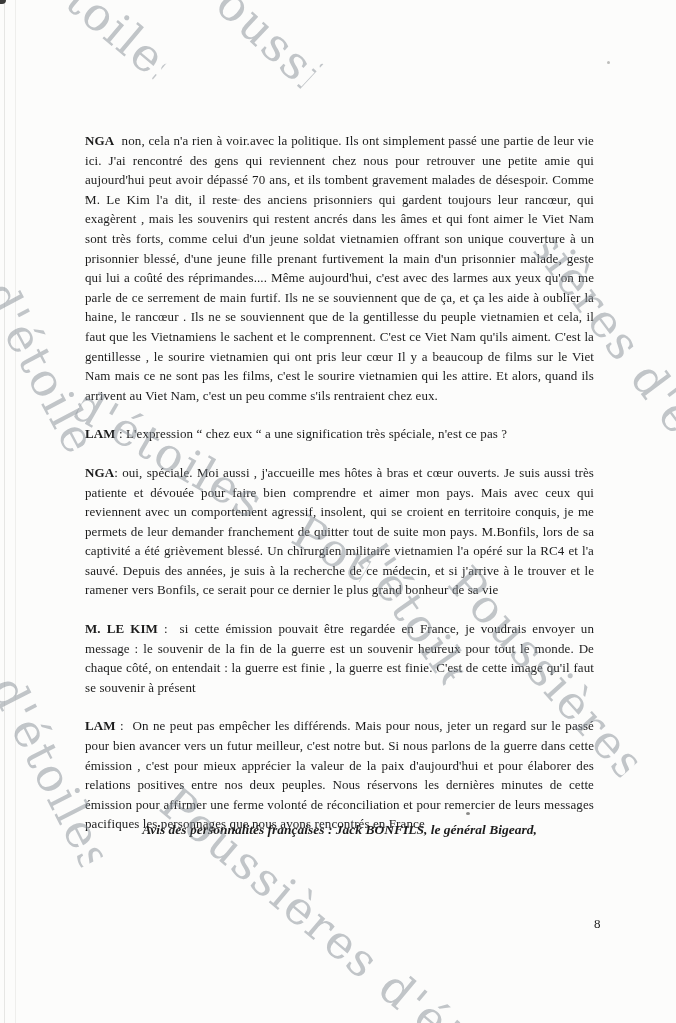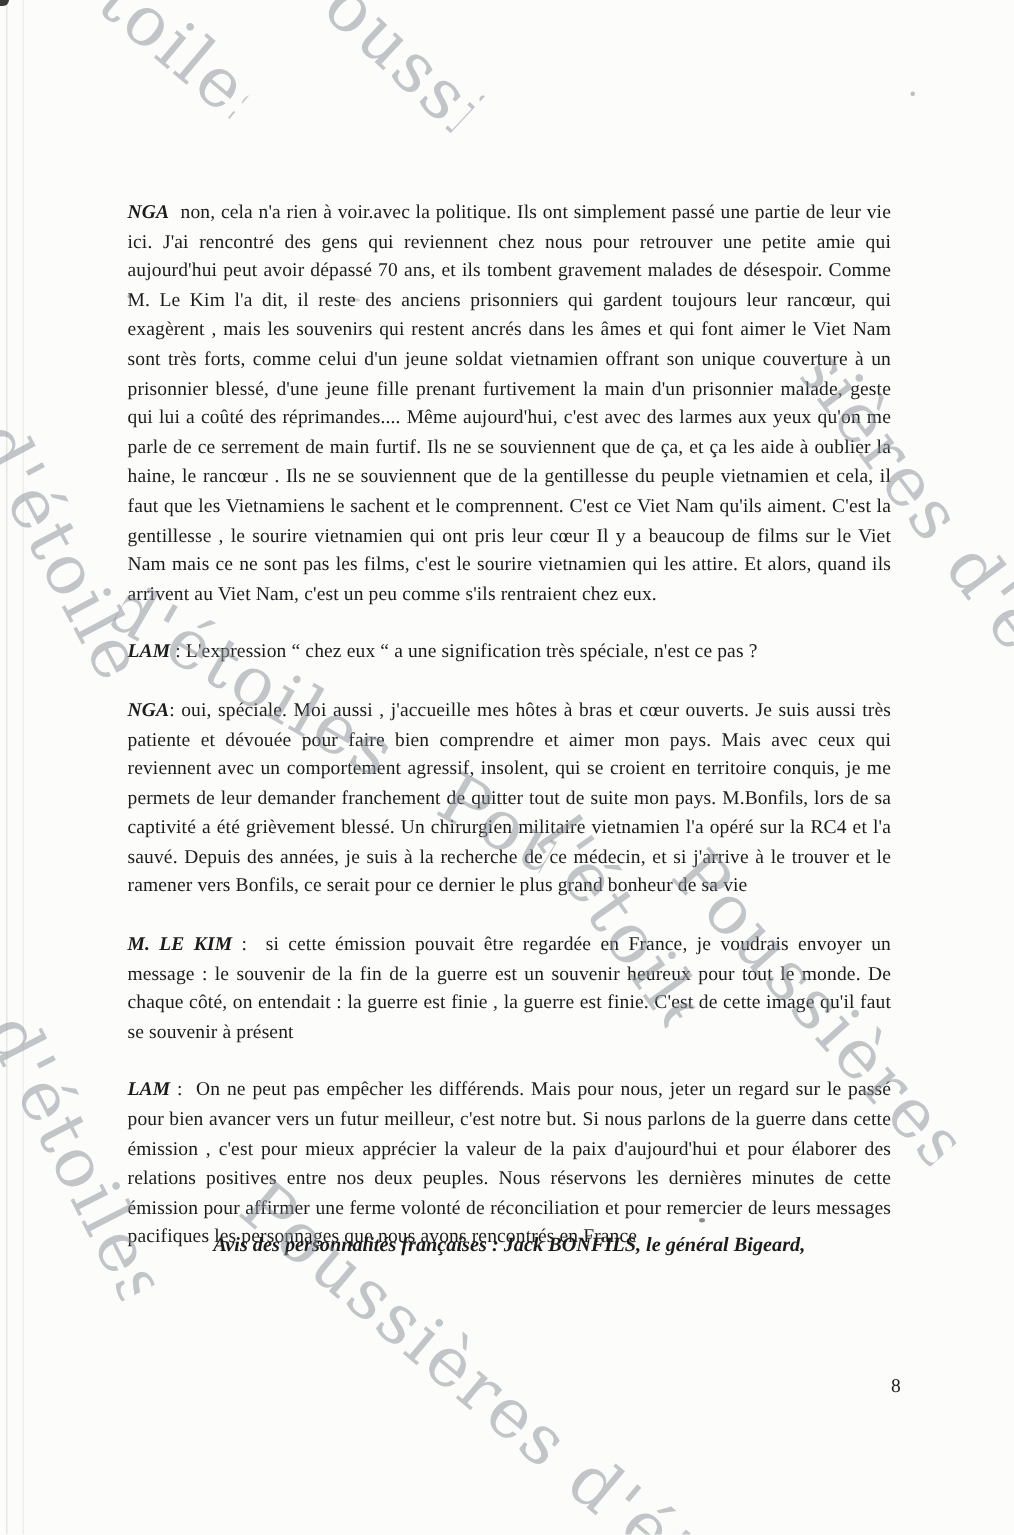"NGA" .speaker { font-style: italic -> none }
